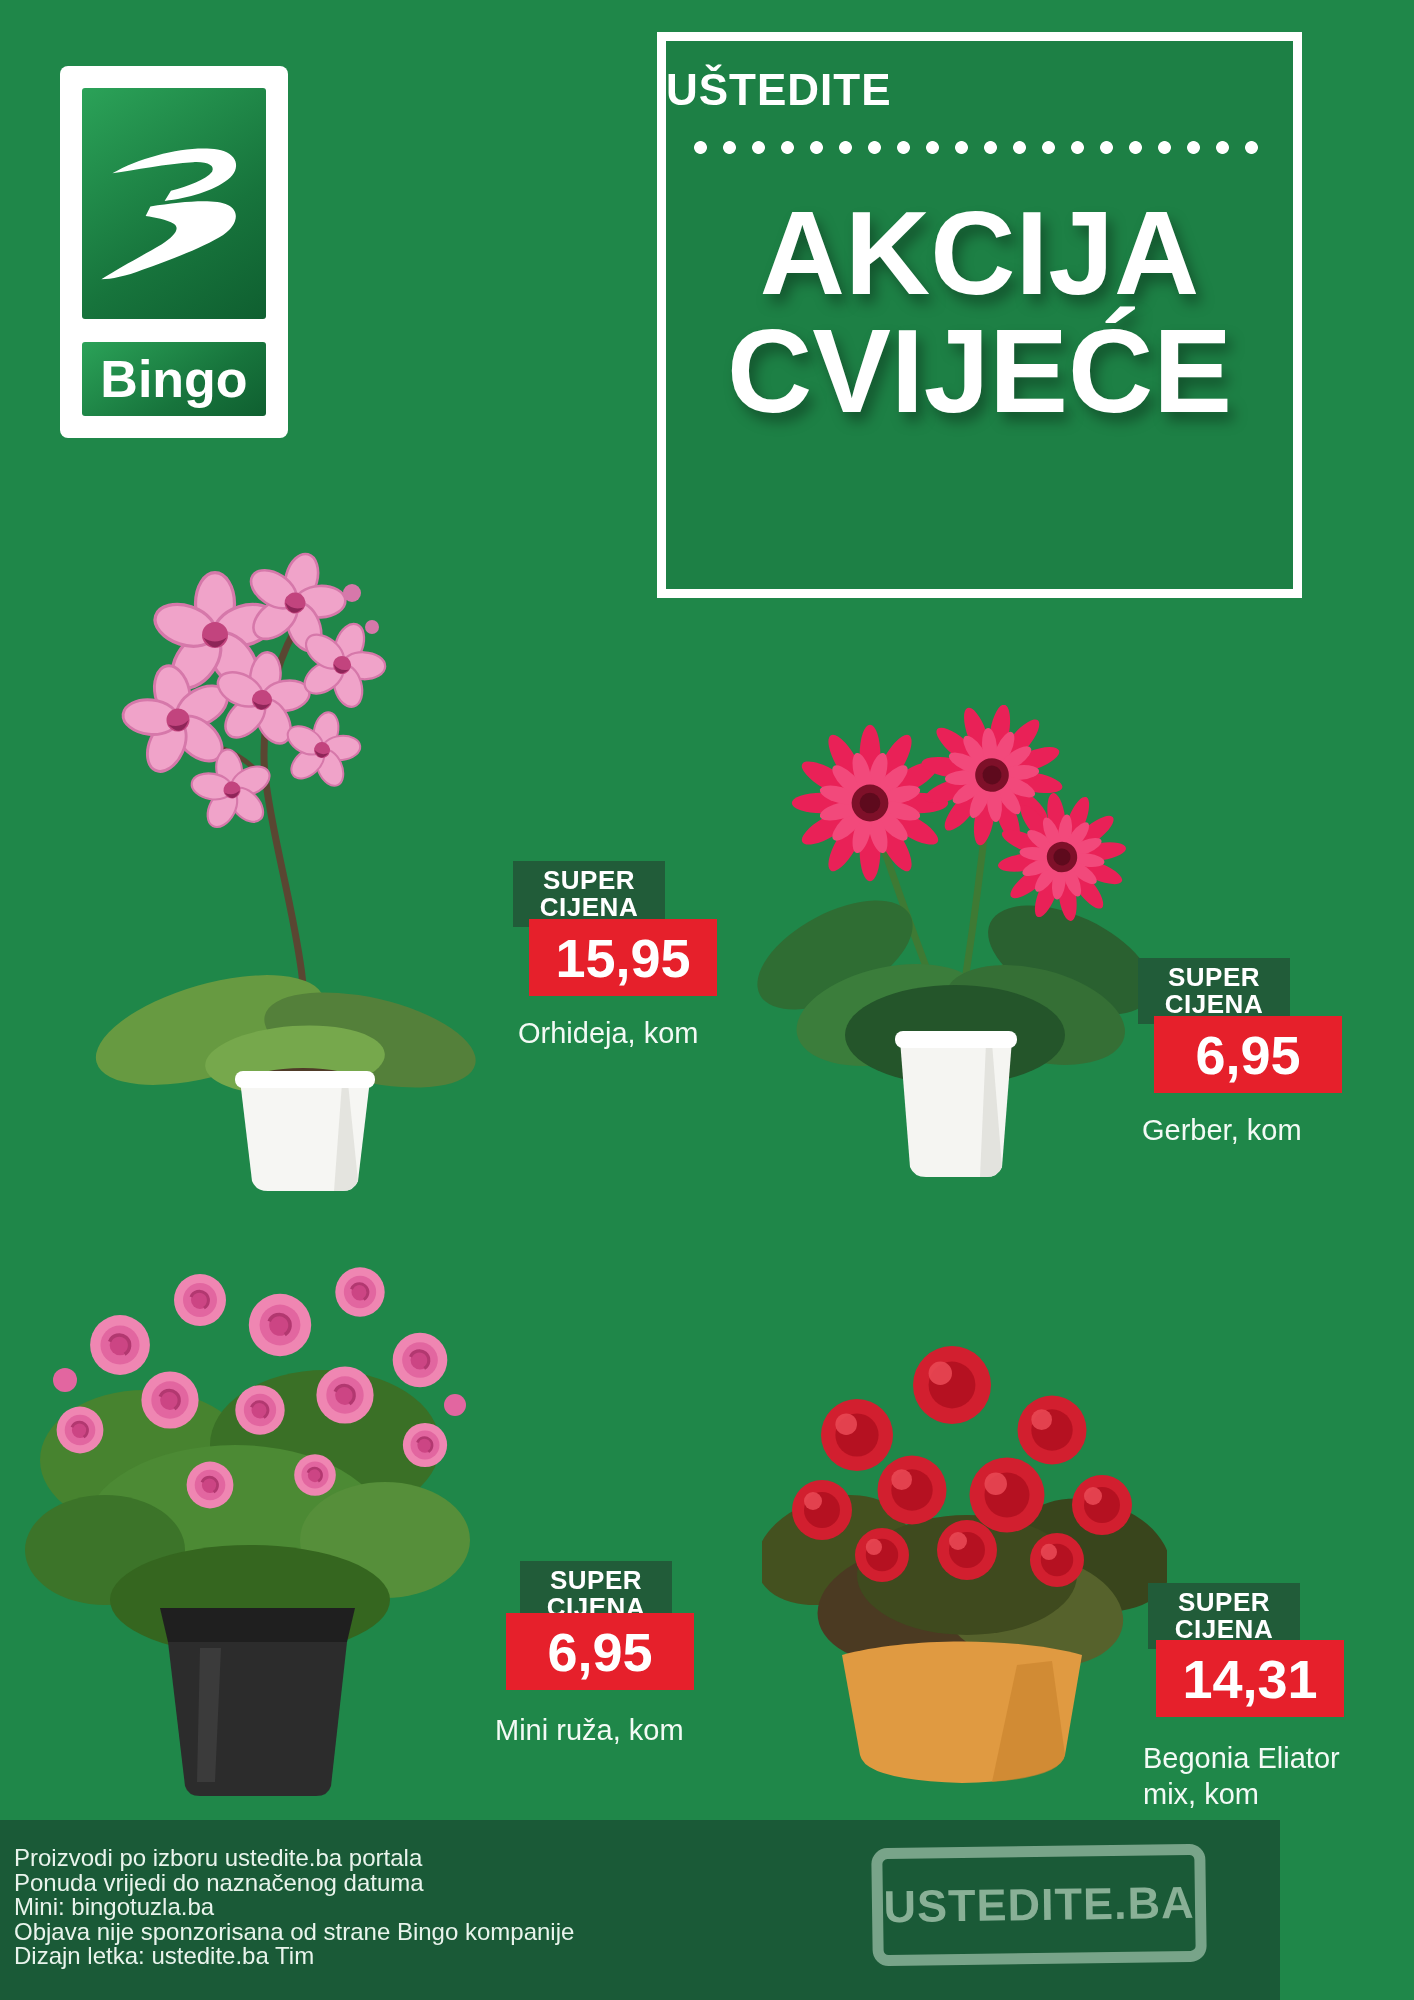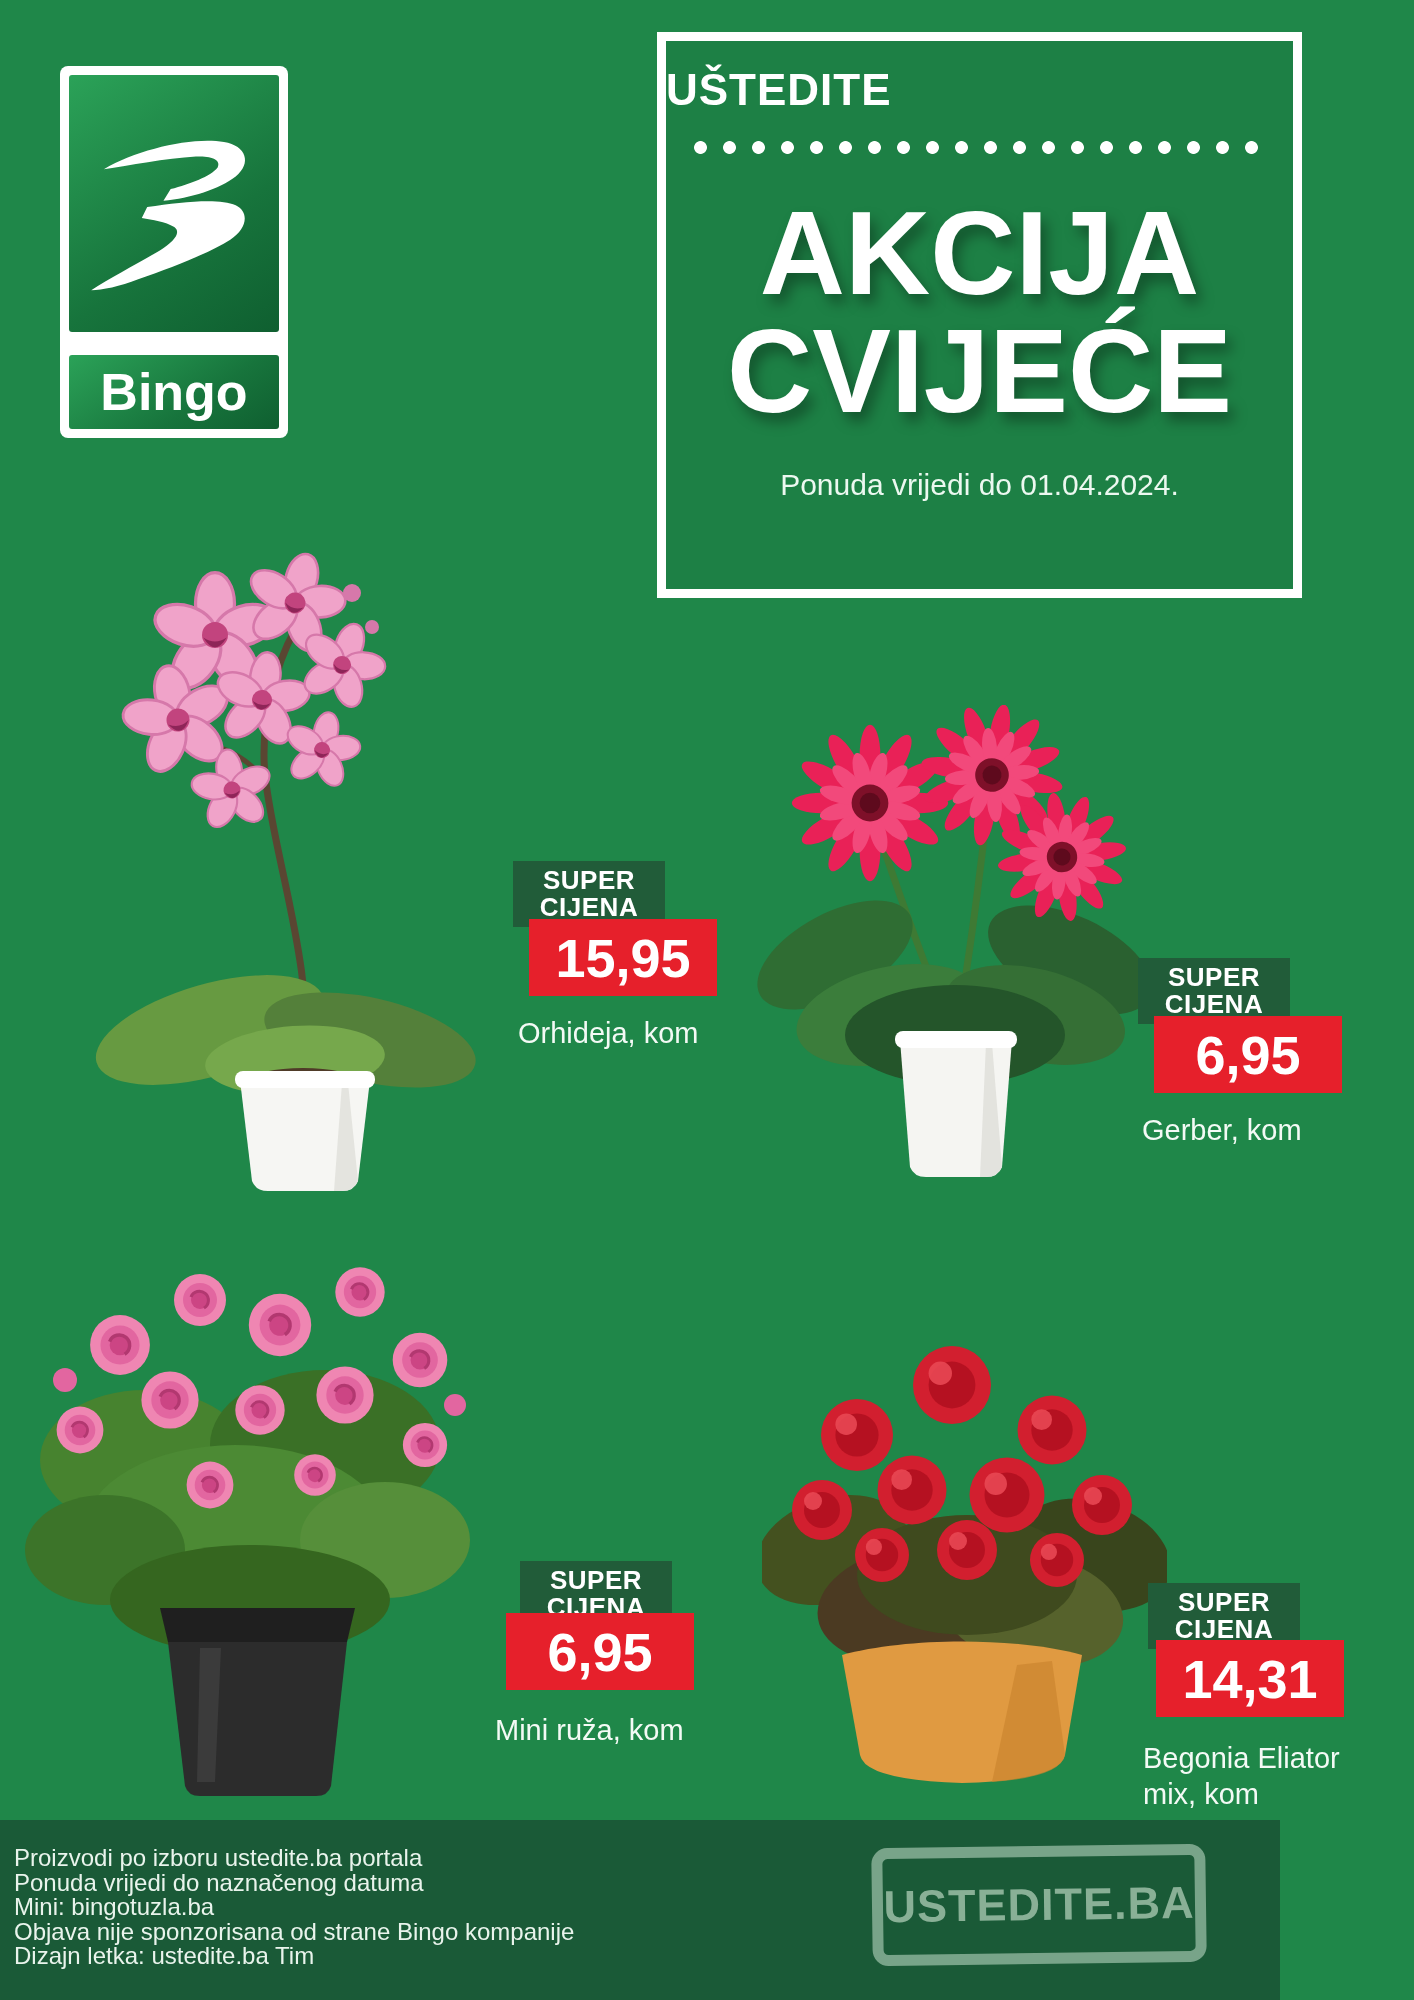"Bingo" .logo-card { padding: 9px -> 22px }
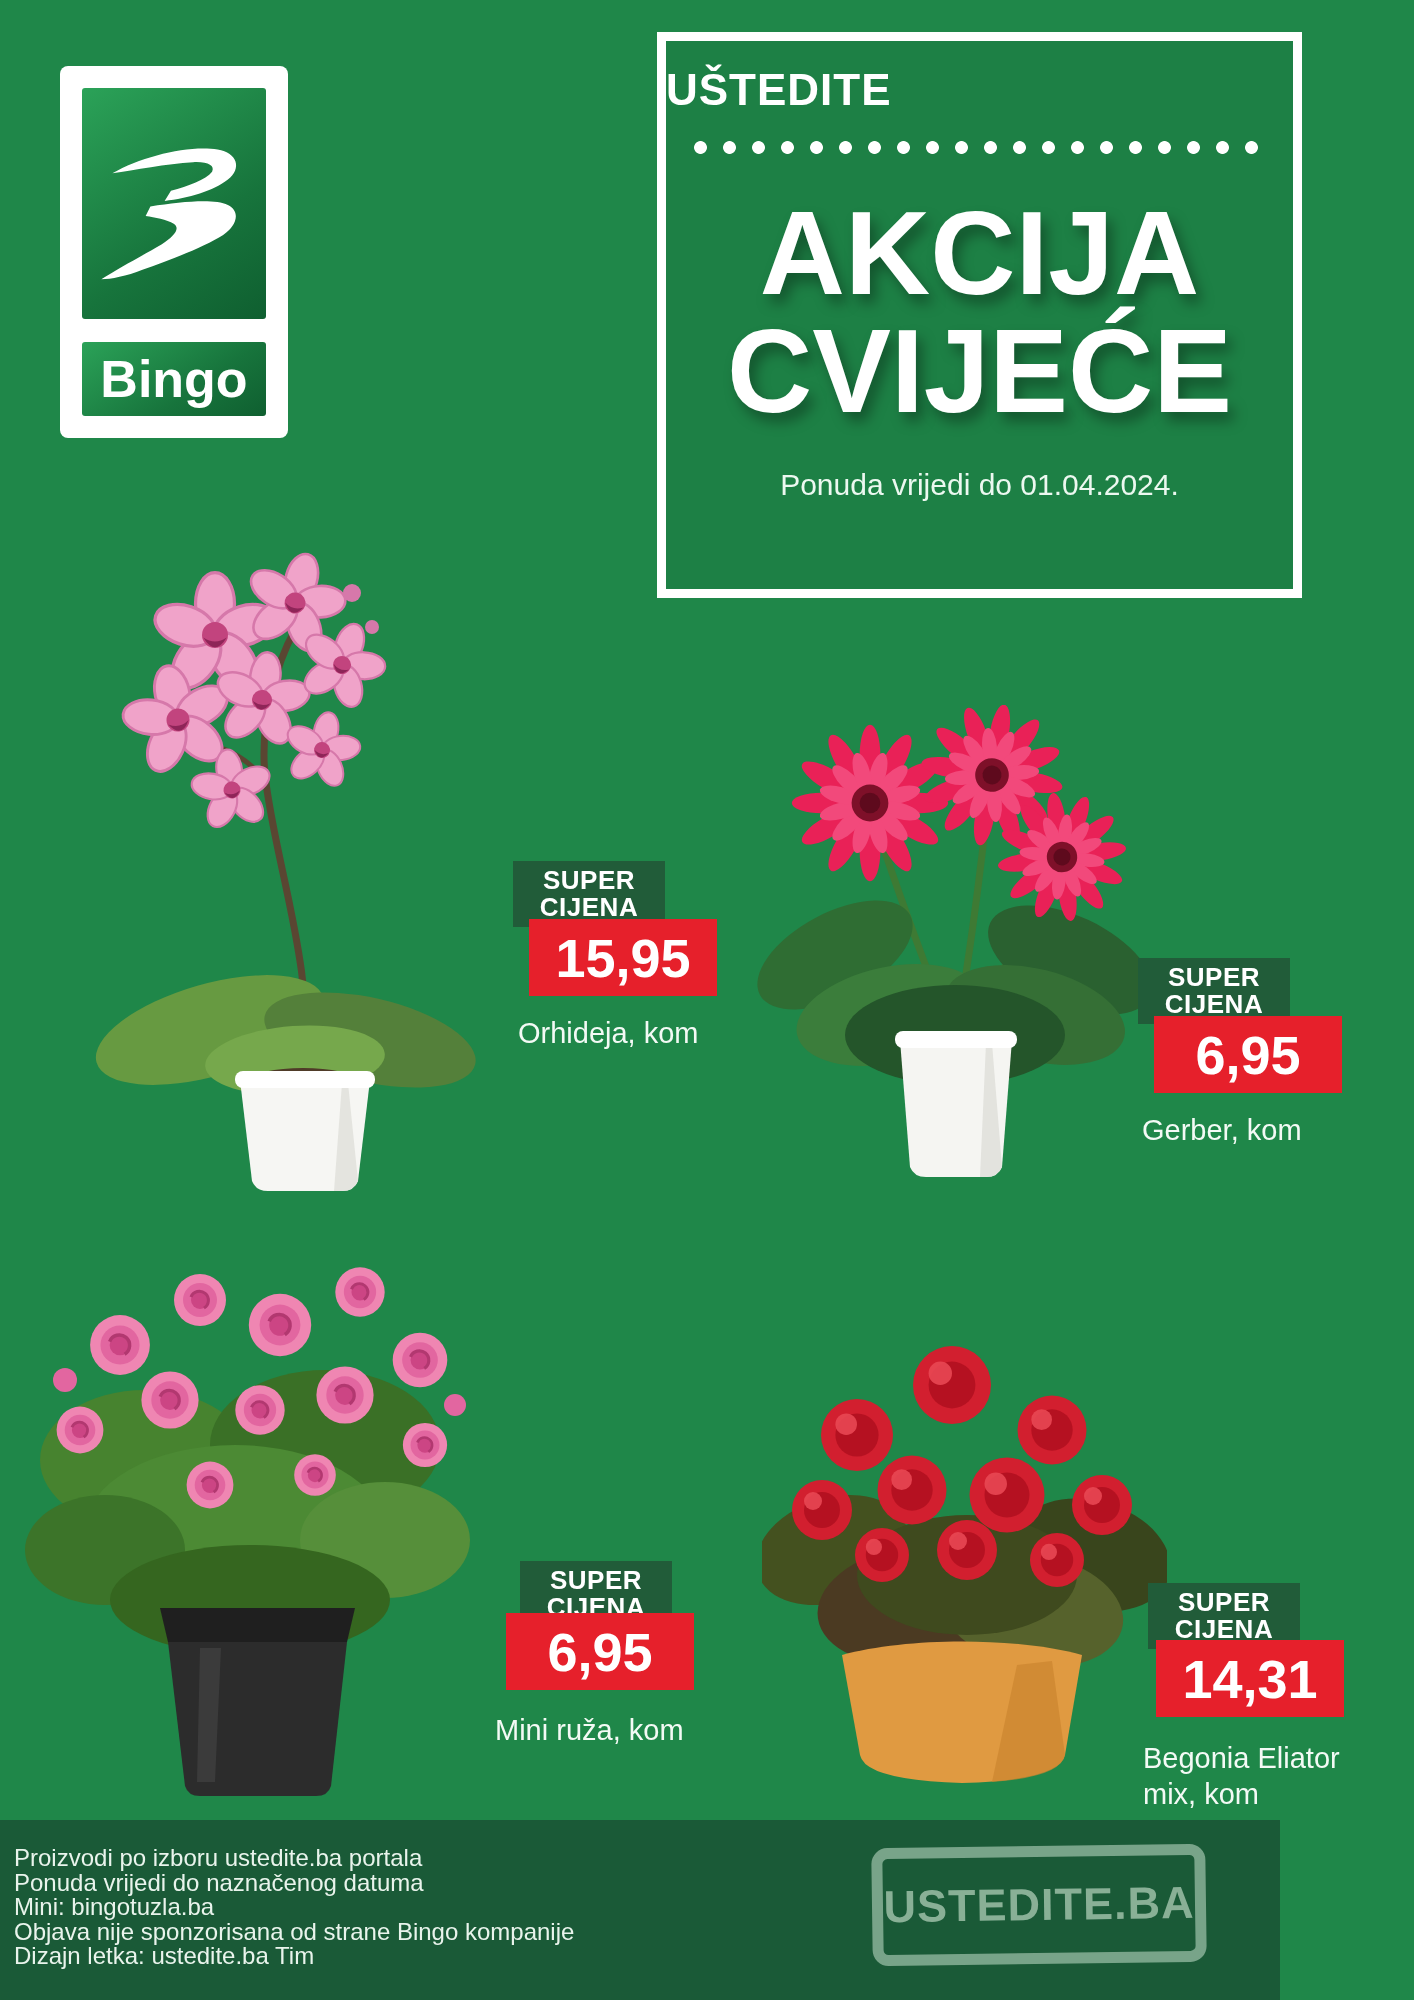"Ponuda vrijedi do 01.04.2024." div.offer-validity { html: <div>Ponuda vrijedi do 01.04.2024.</div> -> none }
